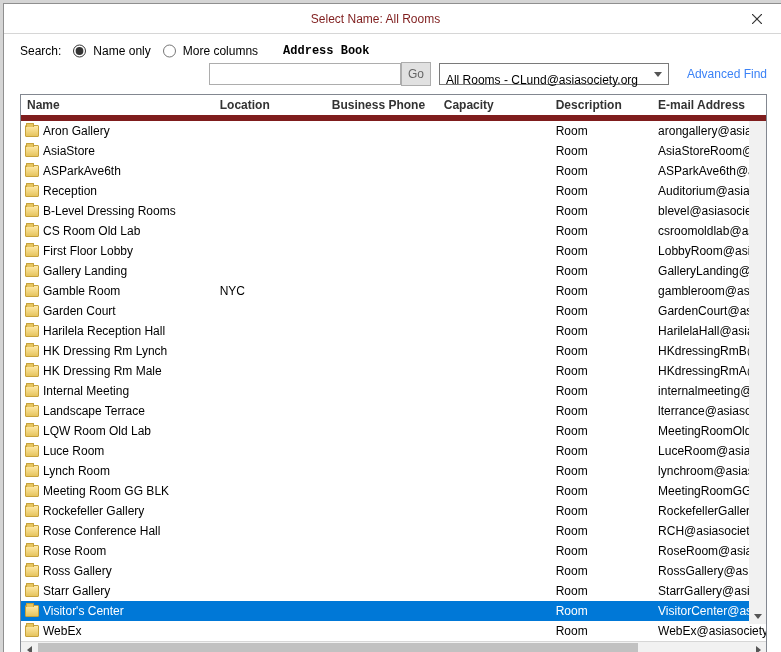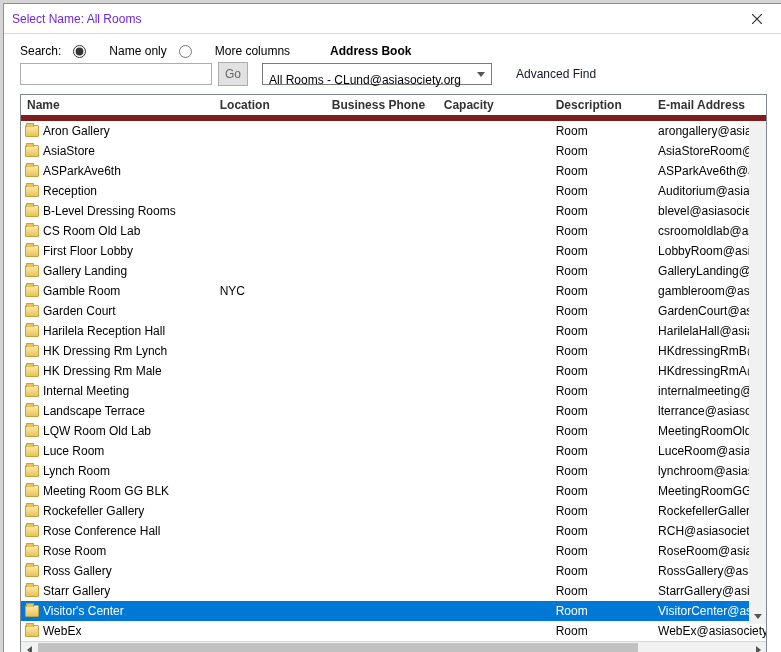"Select Name: All Rooms" .titlebar-title { color: #6d28d9 -> #7f1d1d; text-align: none -> center }
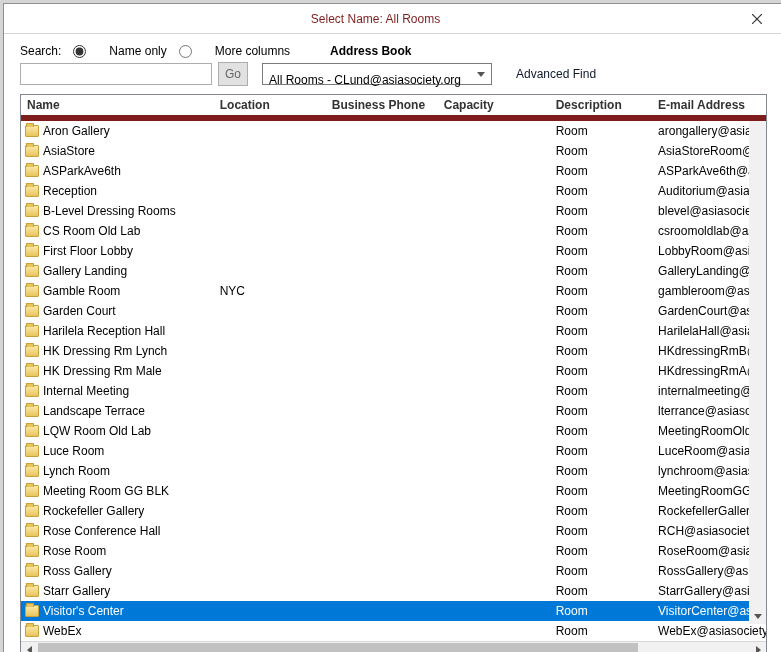"Name only" .radio-group { align-items: center -> none; gap: 20px -> 4px }
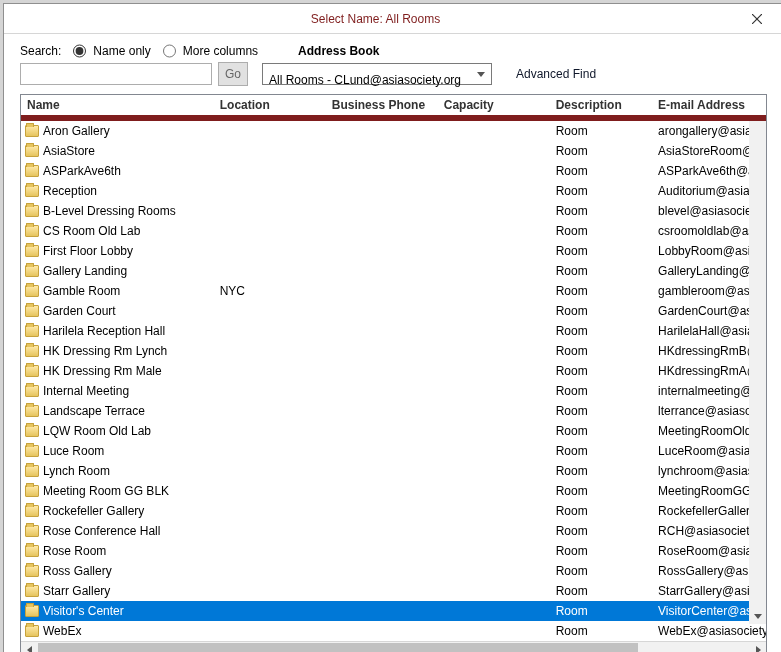"Address Book" .ab-label { font-family: none -> Liberation Mono, monospace; margin-left: 28px -> 13px }
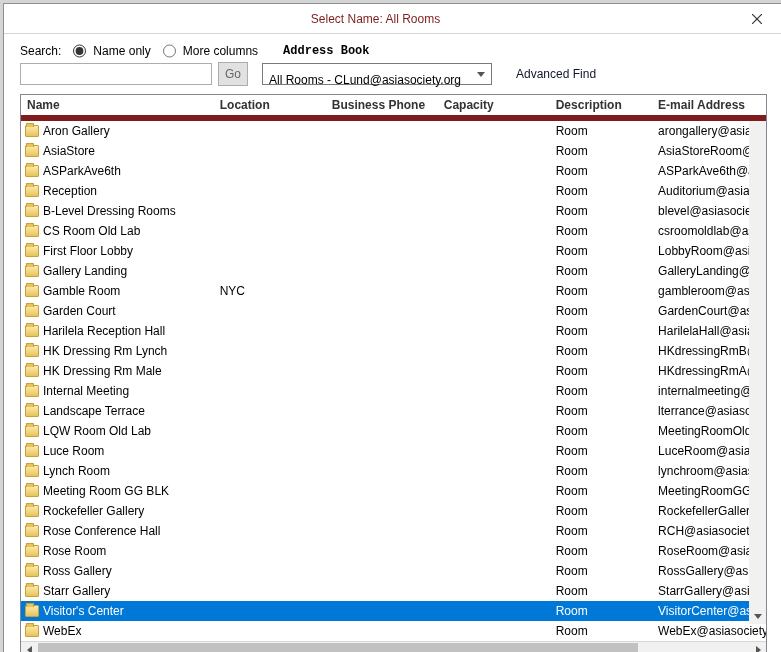"Go" .search-row2 { gap: 6px -> none; justify-content: none -> flex-end }
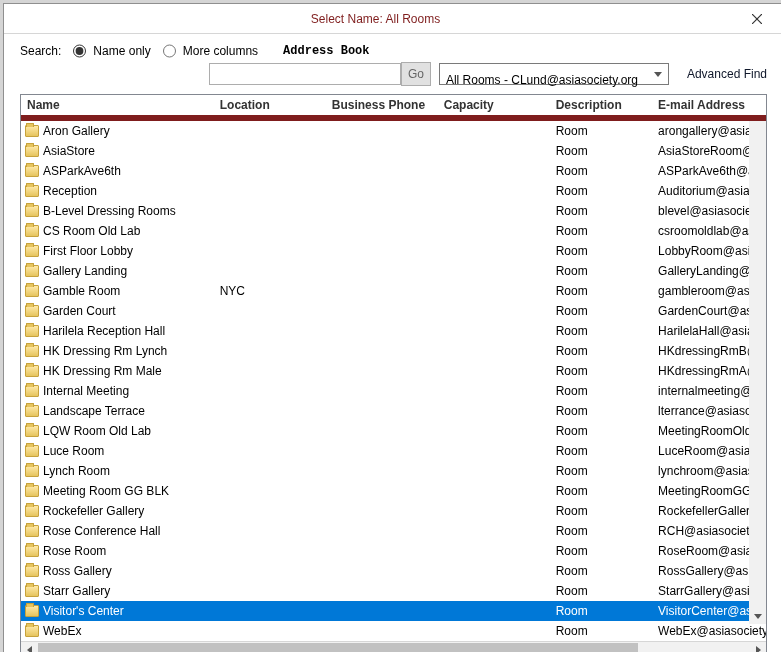"Advanced Find" .adv-find { color: #0f172a -> #3b82f6 }
